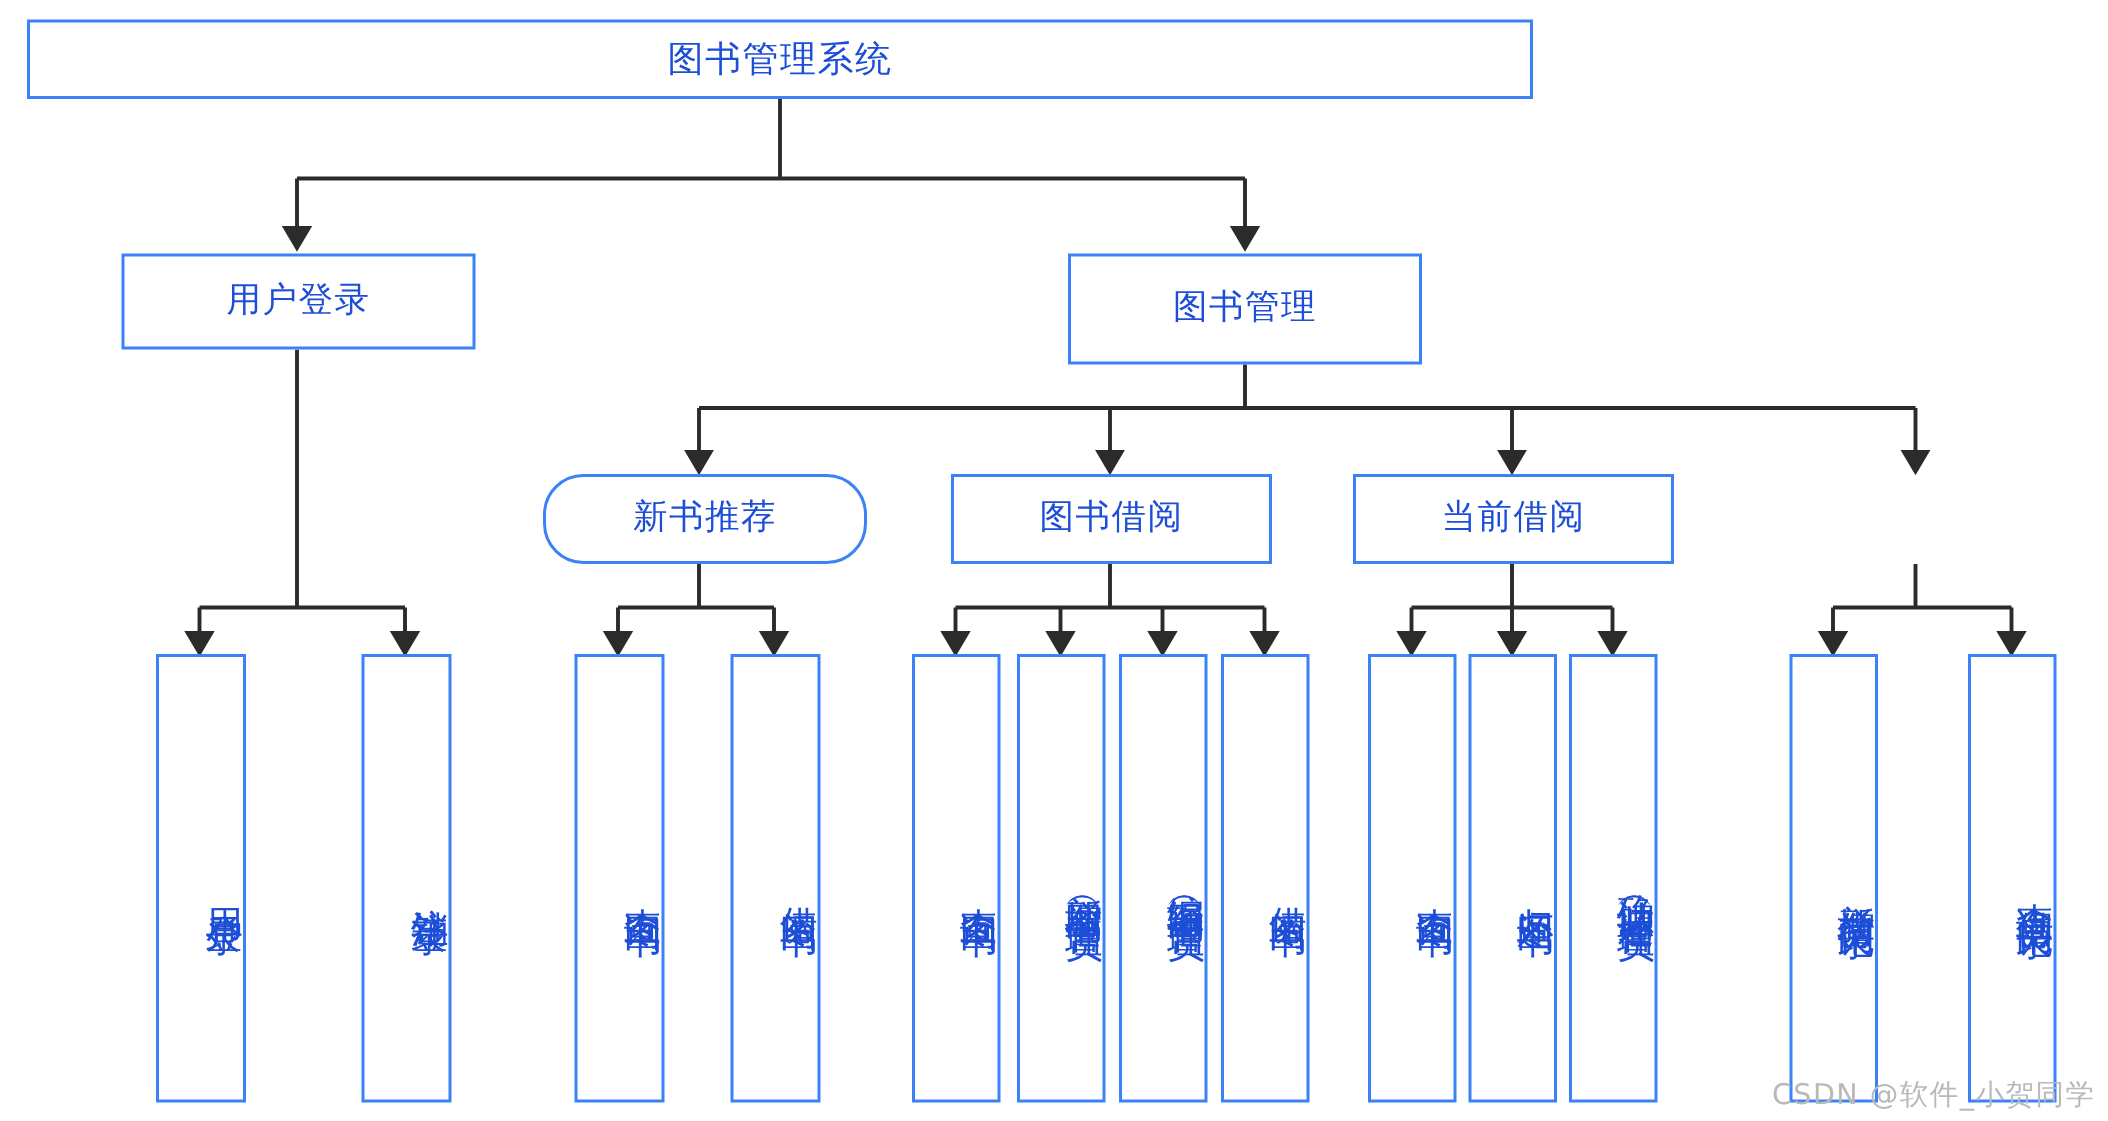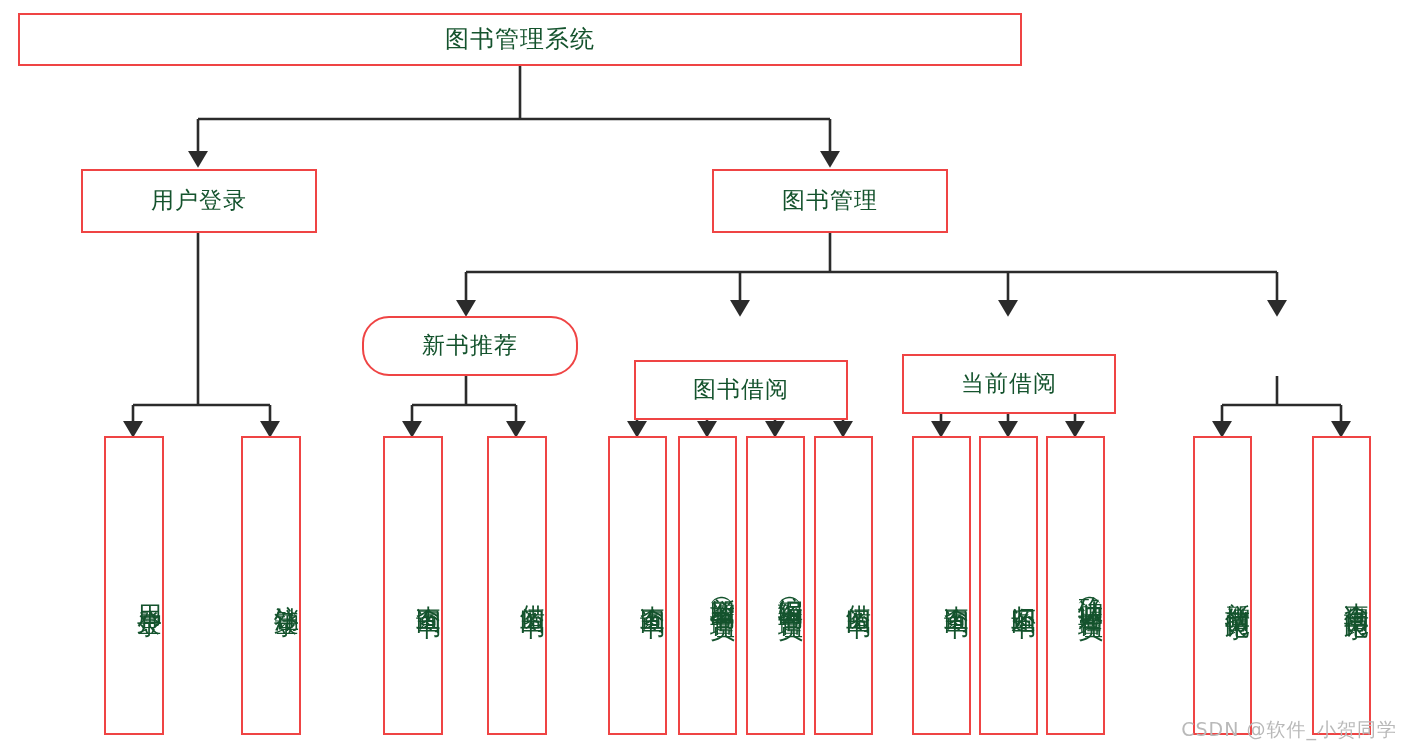"图书管理系统" .node { border: 2px solid #ef4444 -> 2px solid #3b82f6; color: #14532d -> #1d4ed8 }
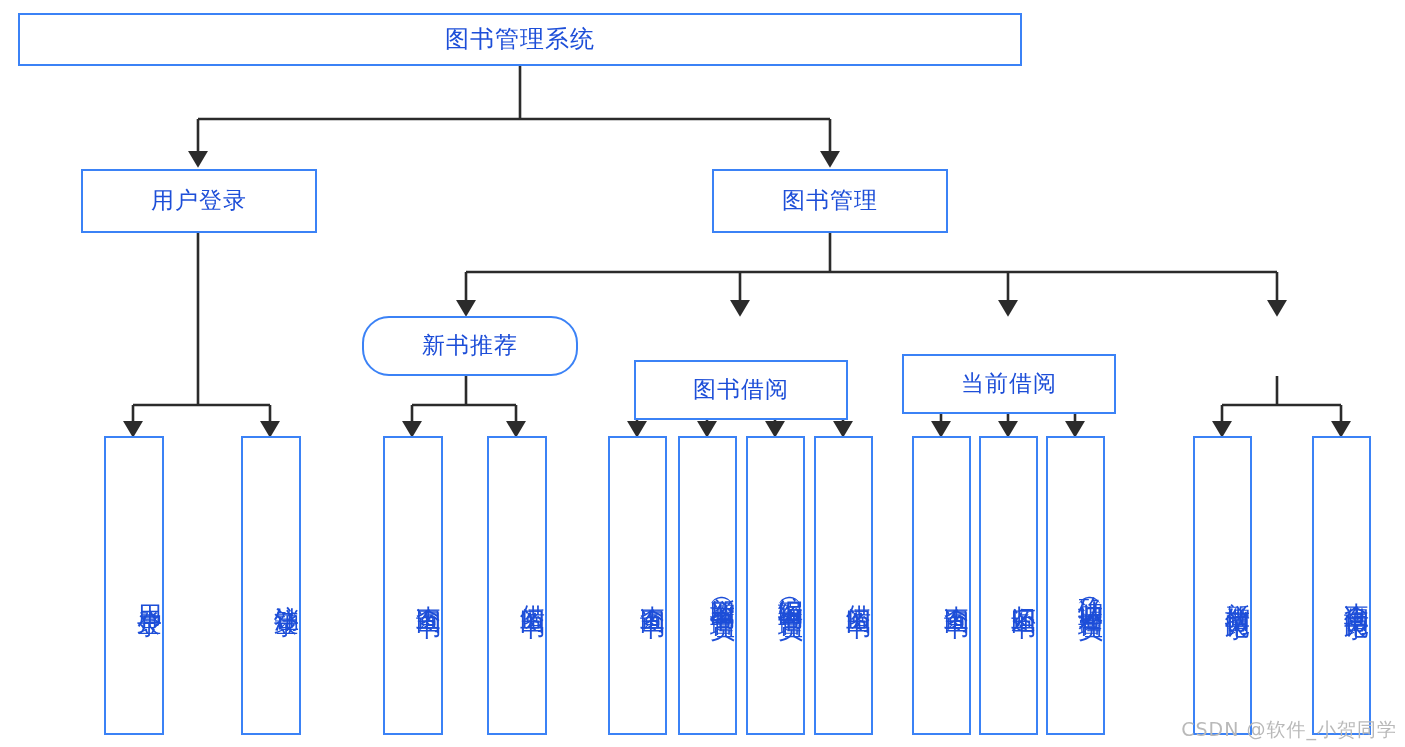"图书管理" div.node { height: 64px -> 74px }
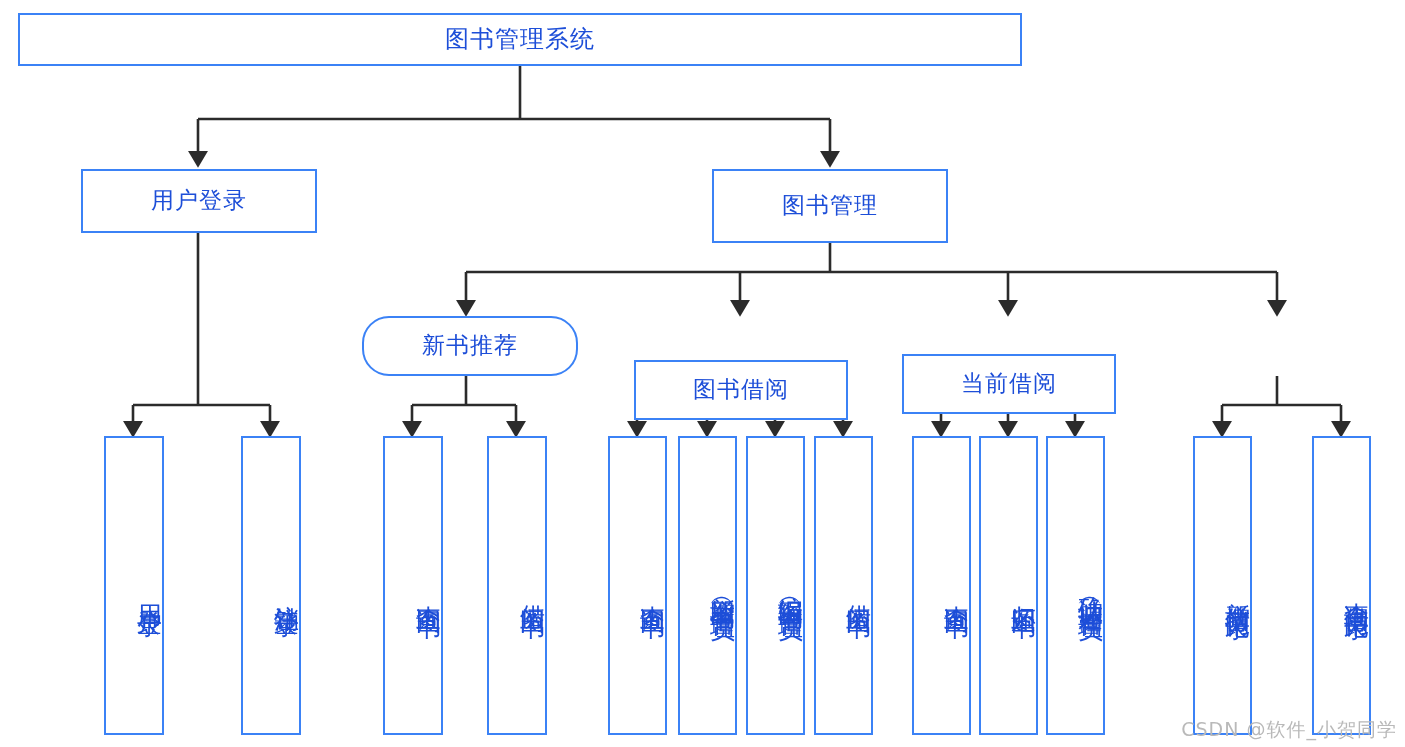"图书借阅" div.node { margin-top: 44px -> none }
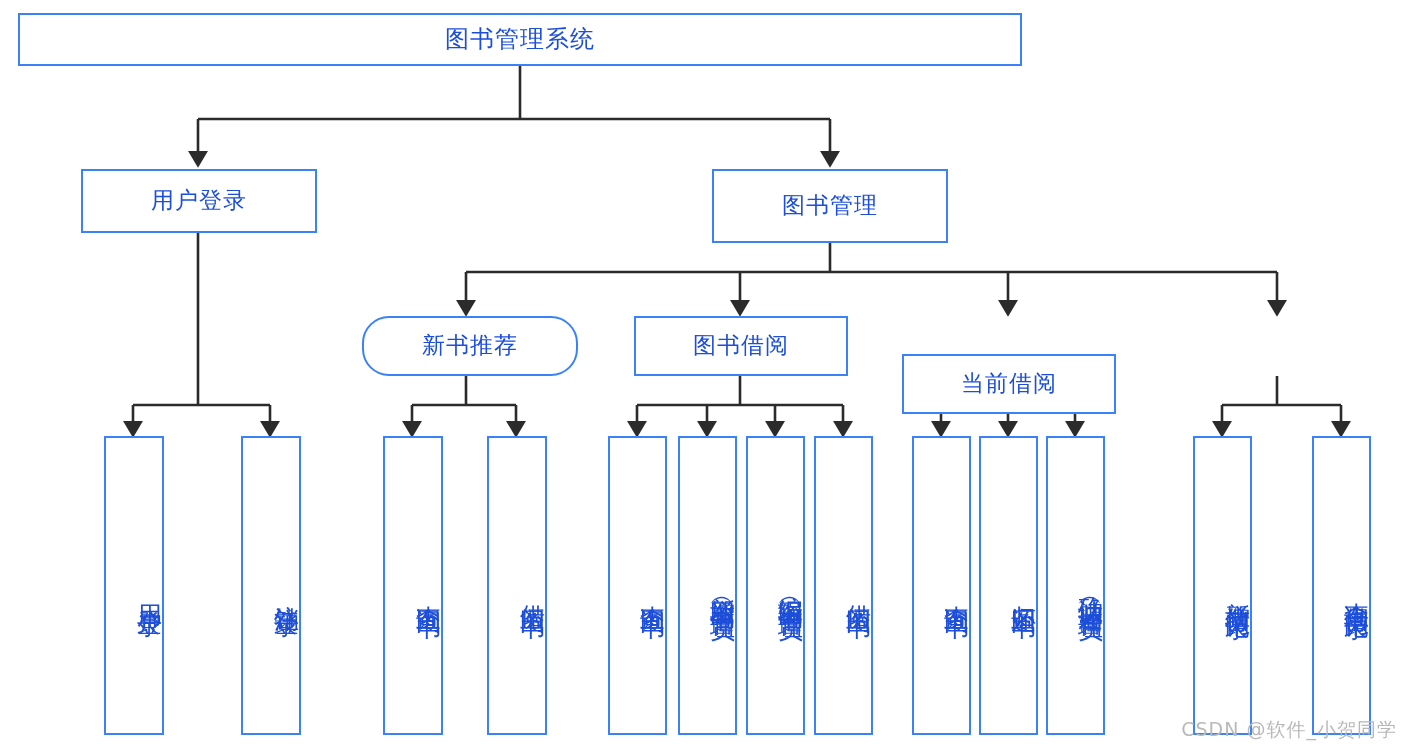"当前借阅" div.node { margin-top: 38px -> none }
